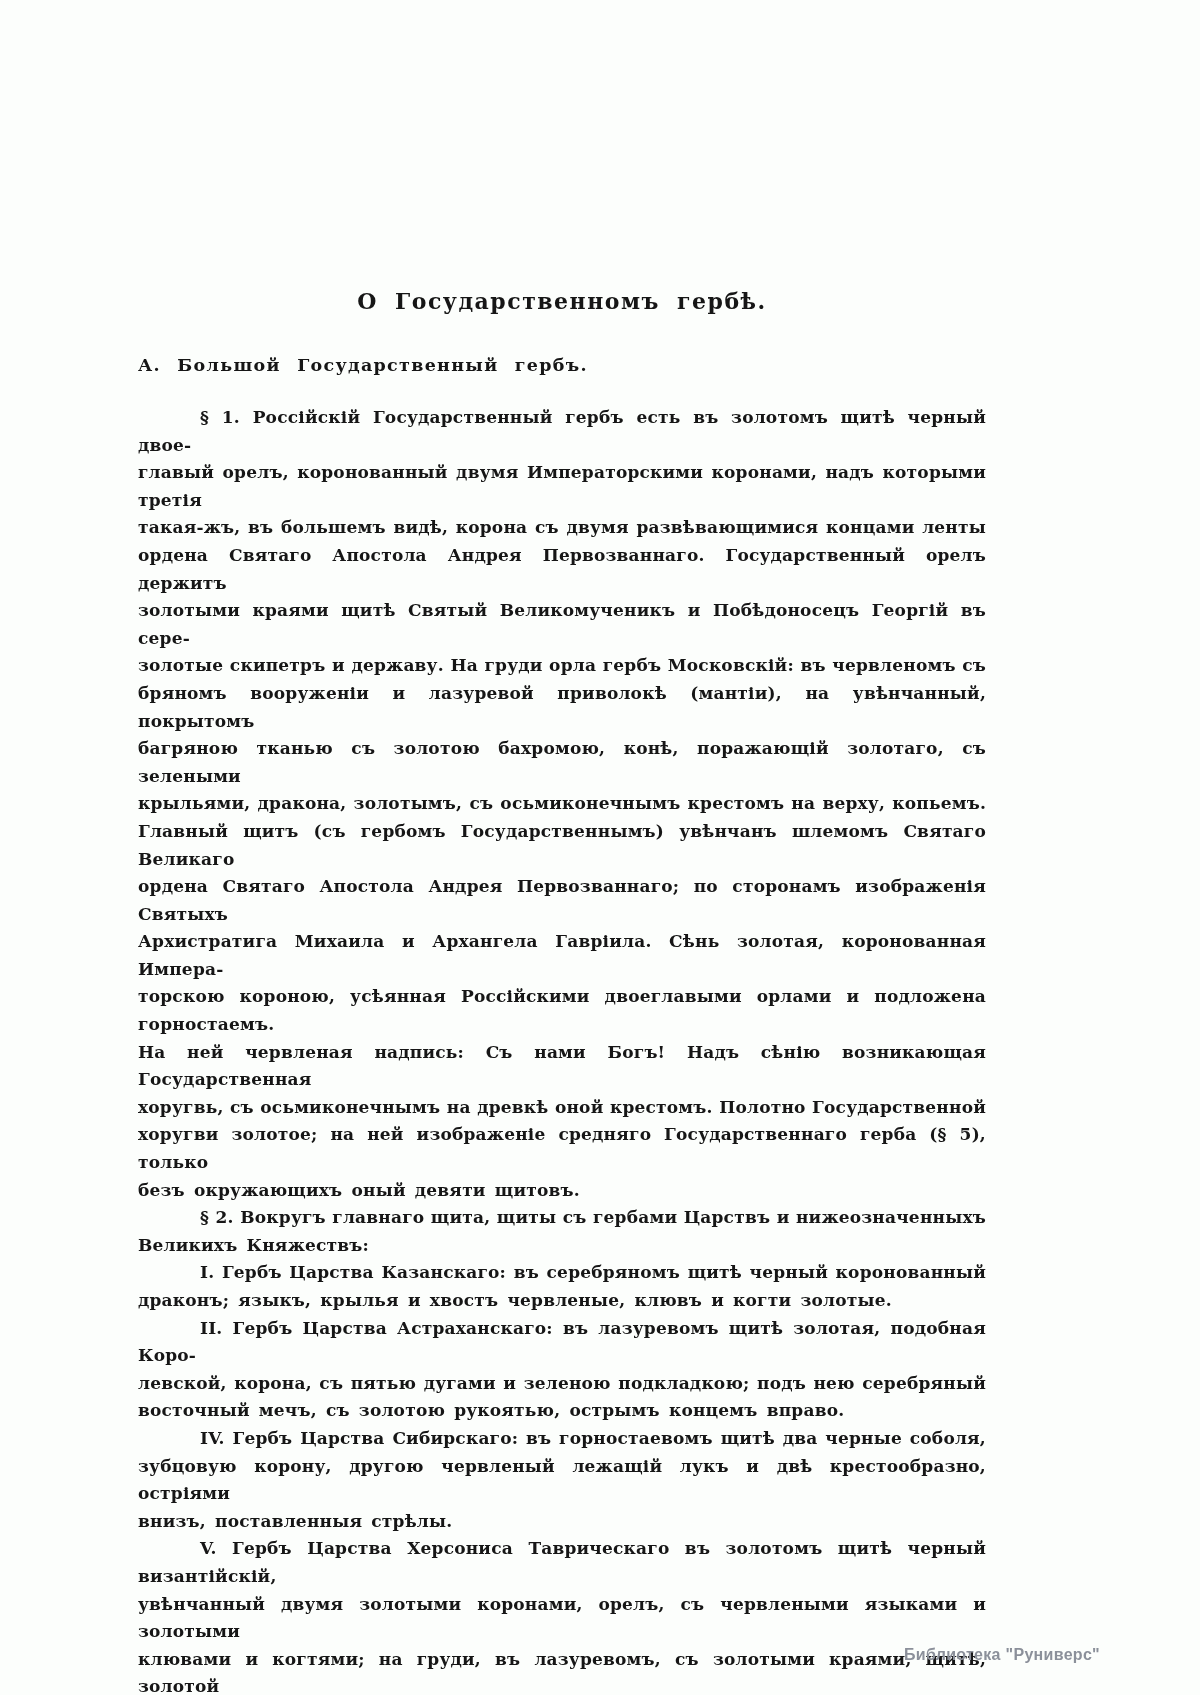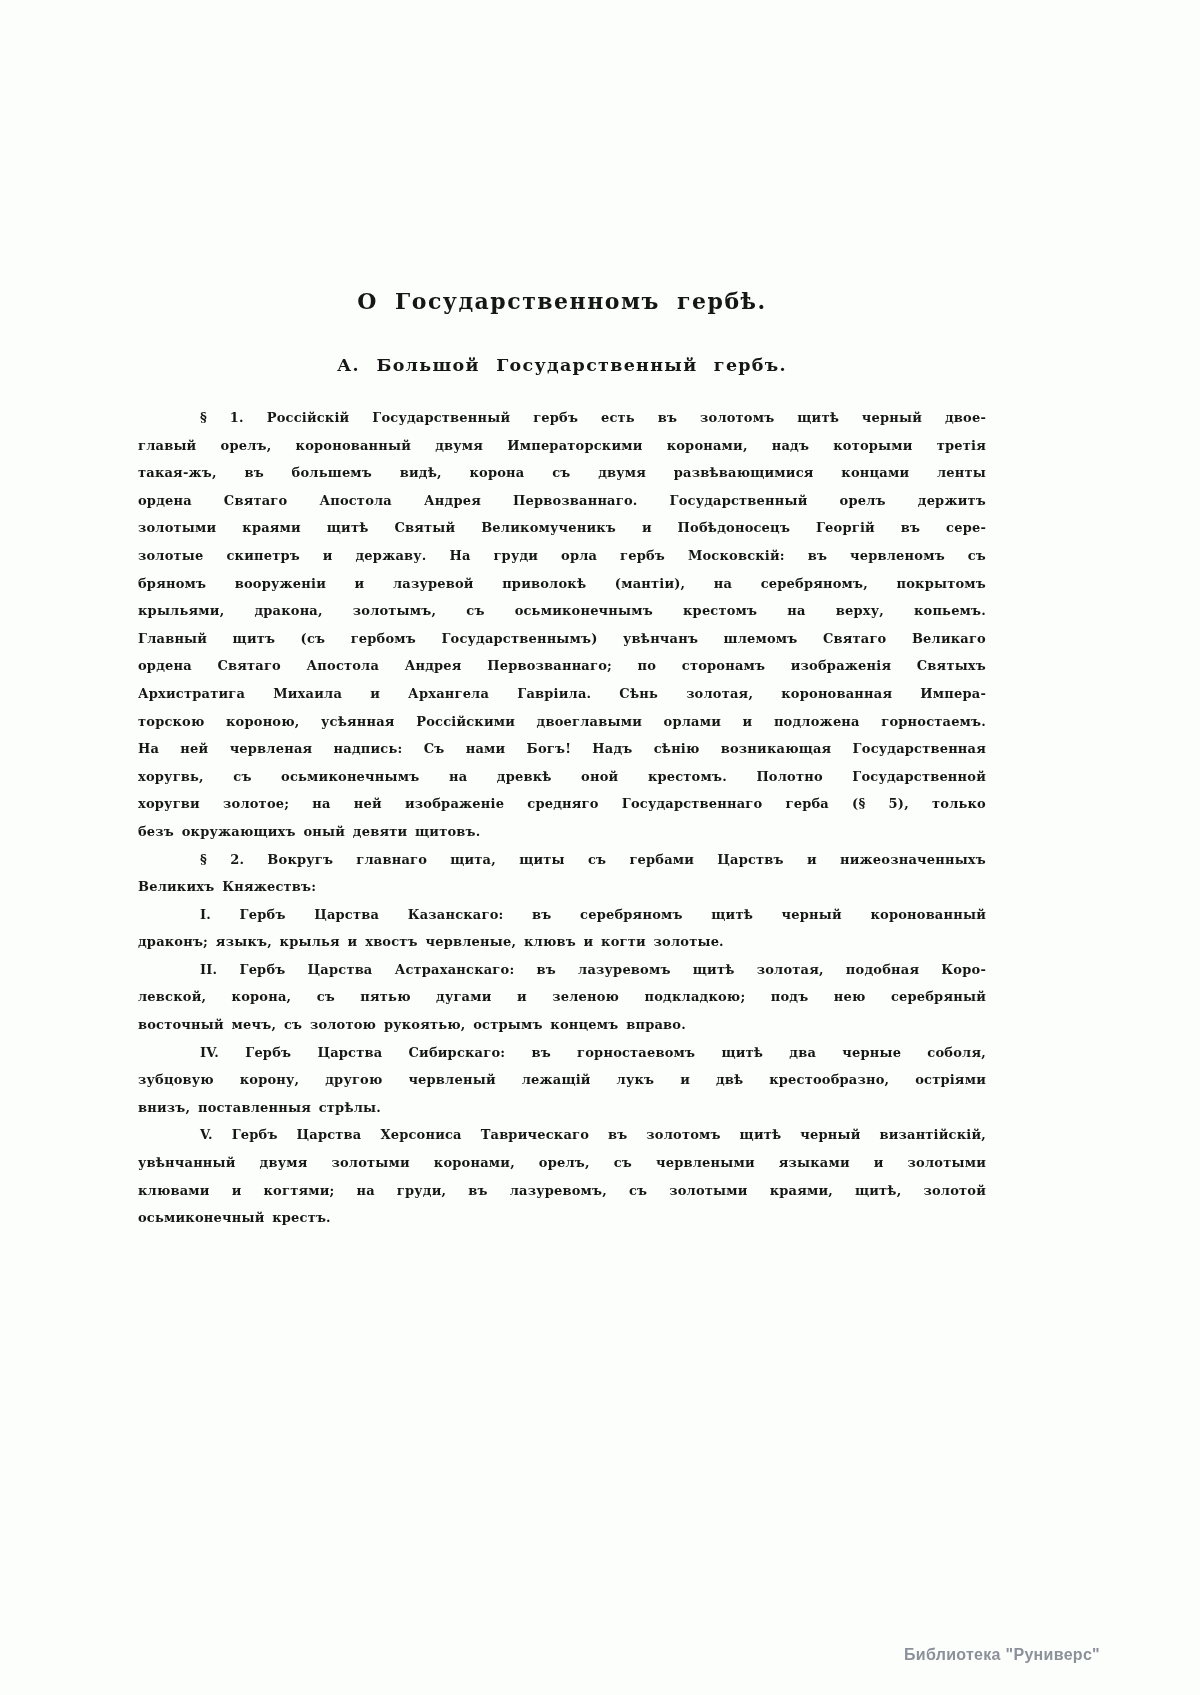"А. Большой Государственный гербъ." .section-heading { text-align: center -> left }
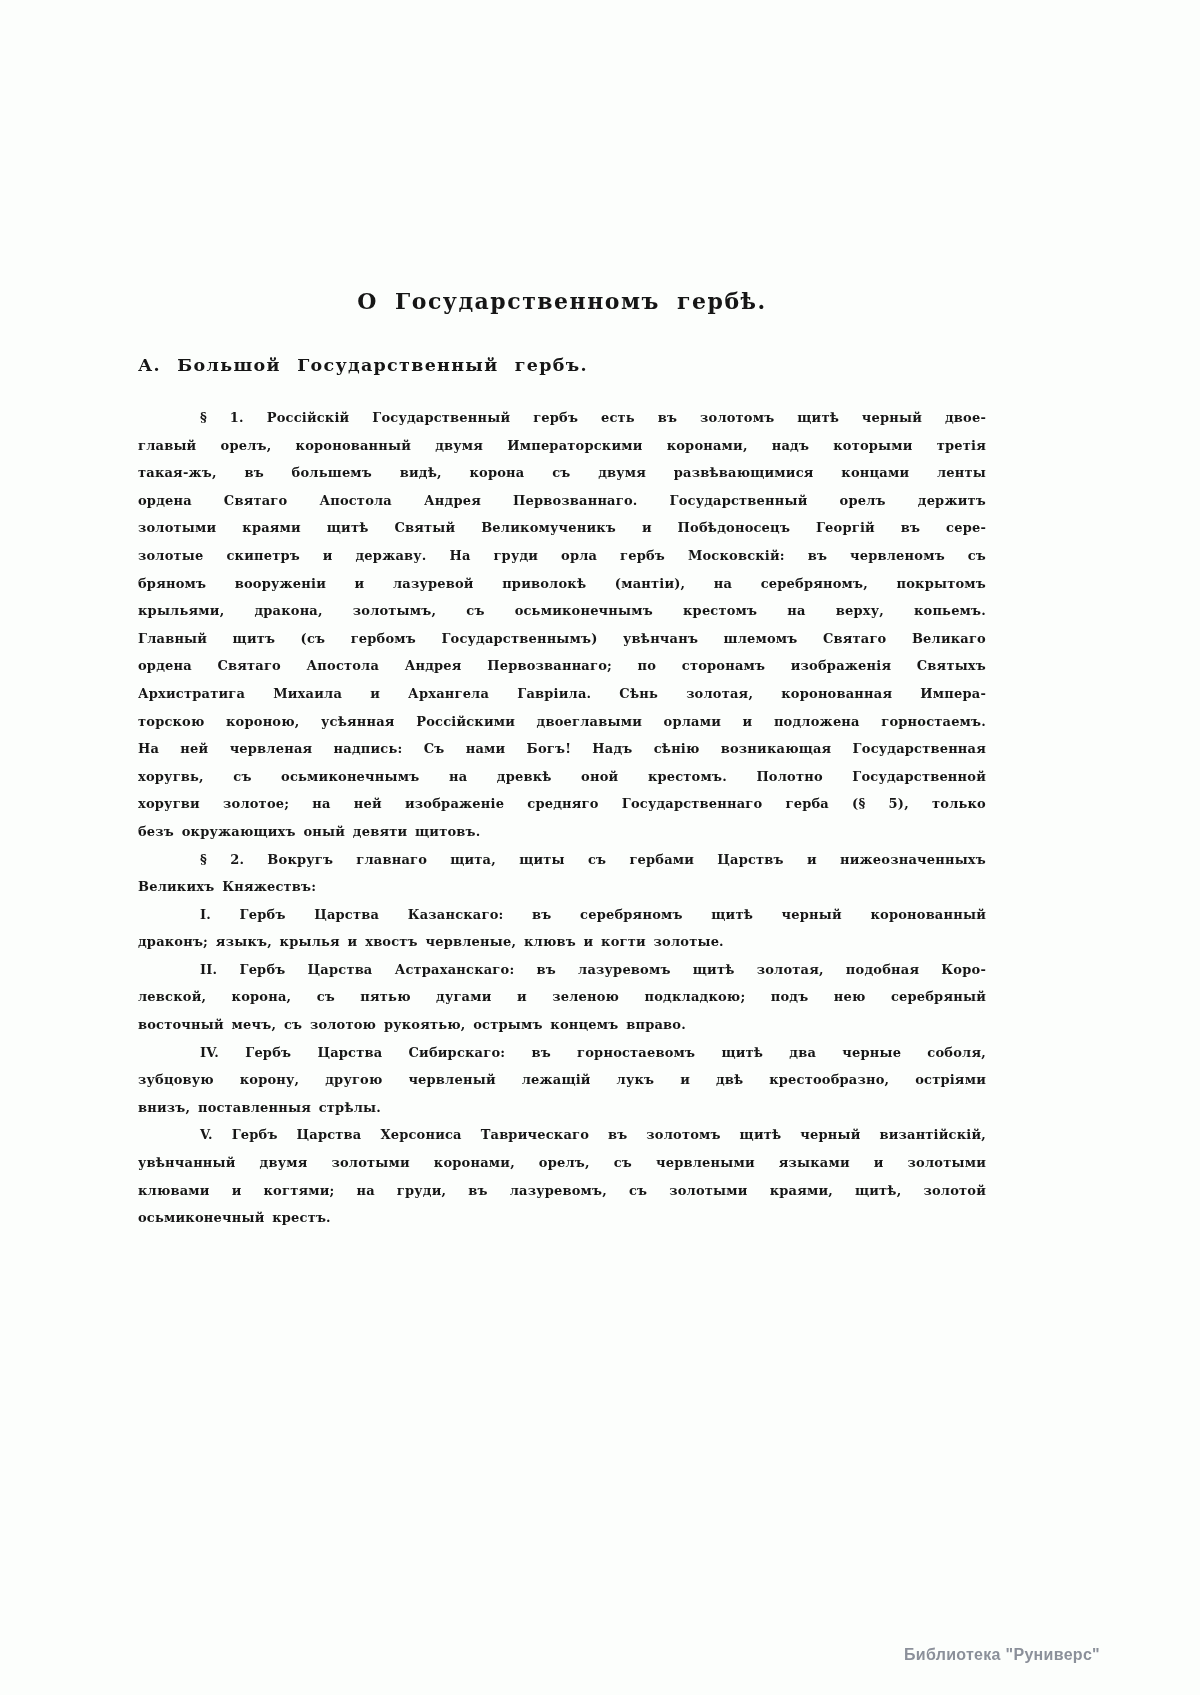"§ 1. Россійскій Государственный гербъ" .doc-line { font-size: 13px -> 17px }
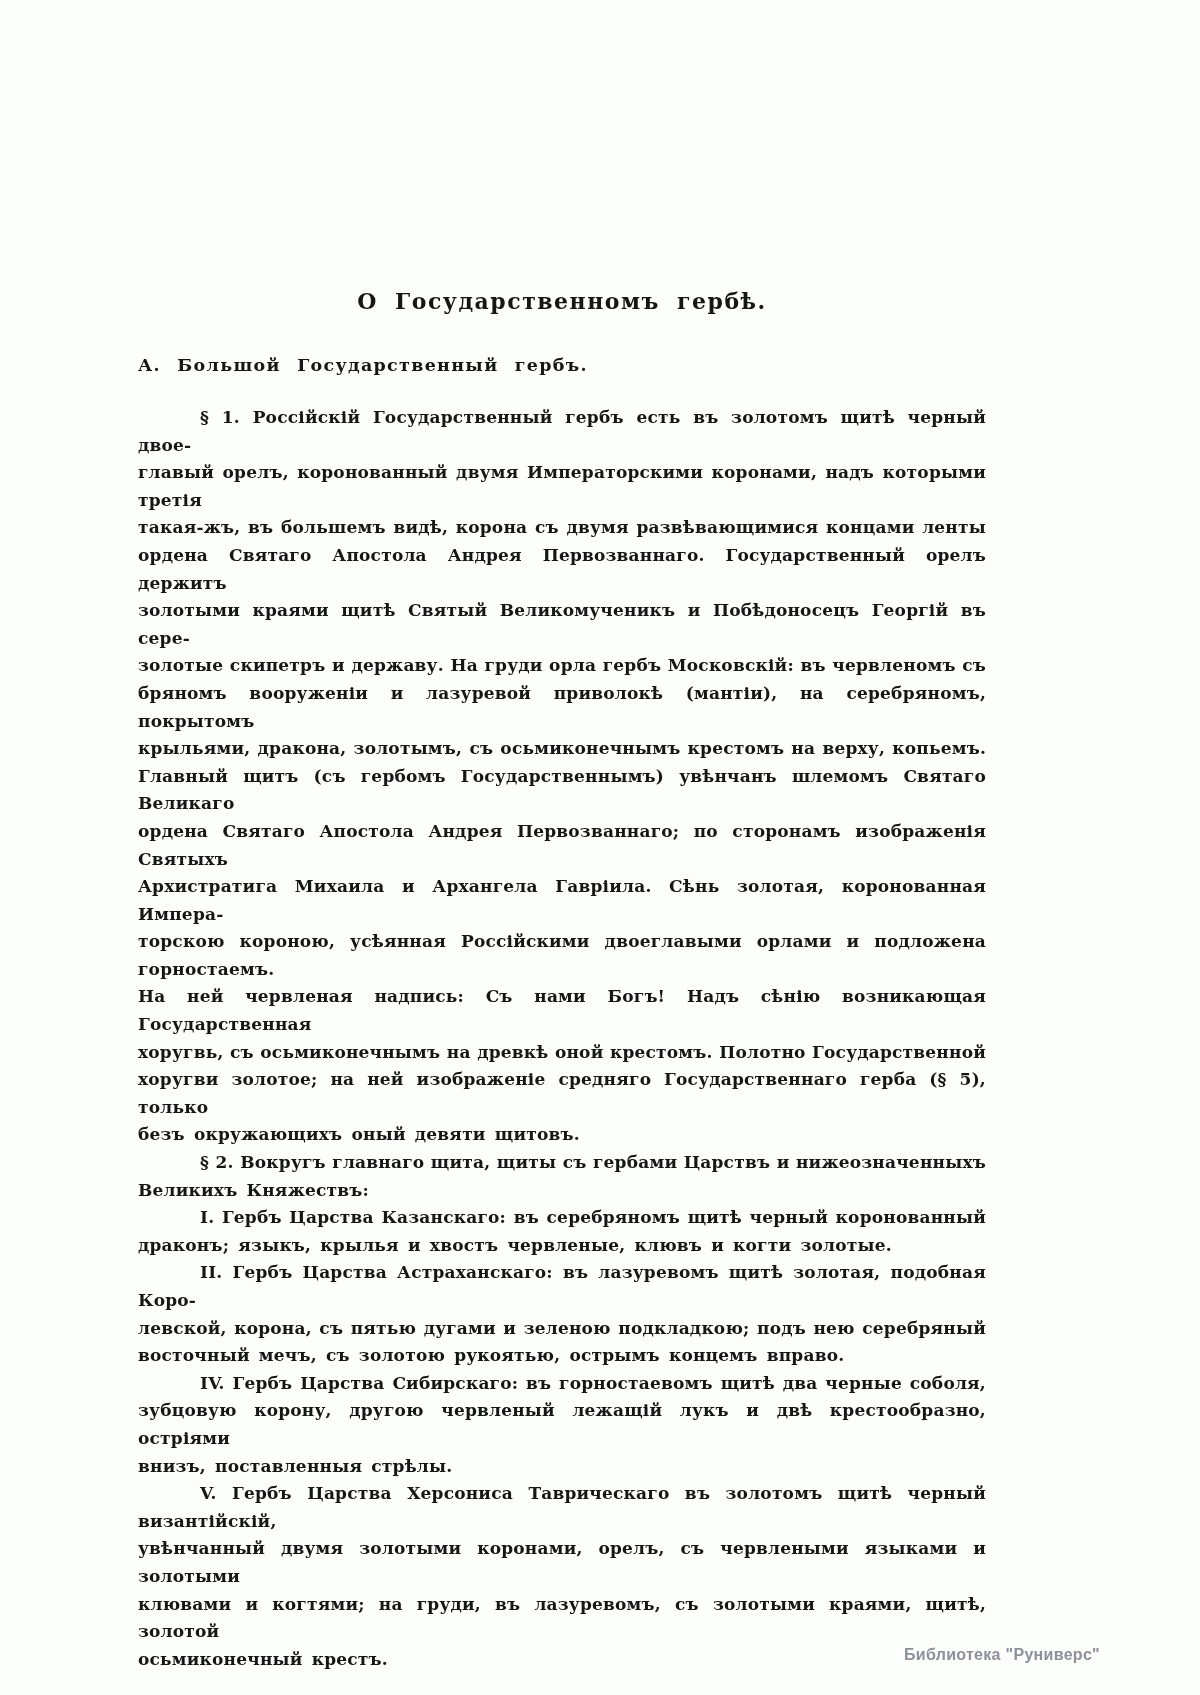"бряномъ вооруженіи и лазуревой приволокѣ" div.doc-line { text: серебряномъ -> увѣнчанный }
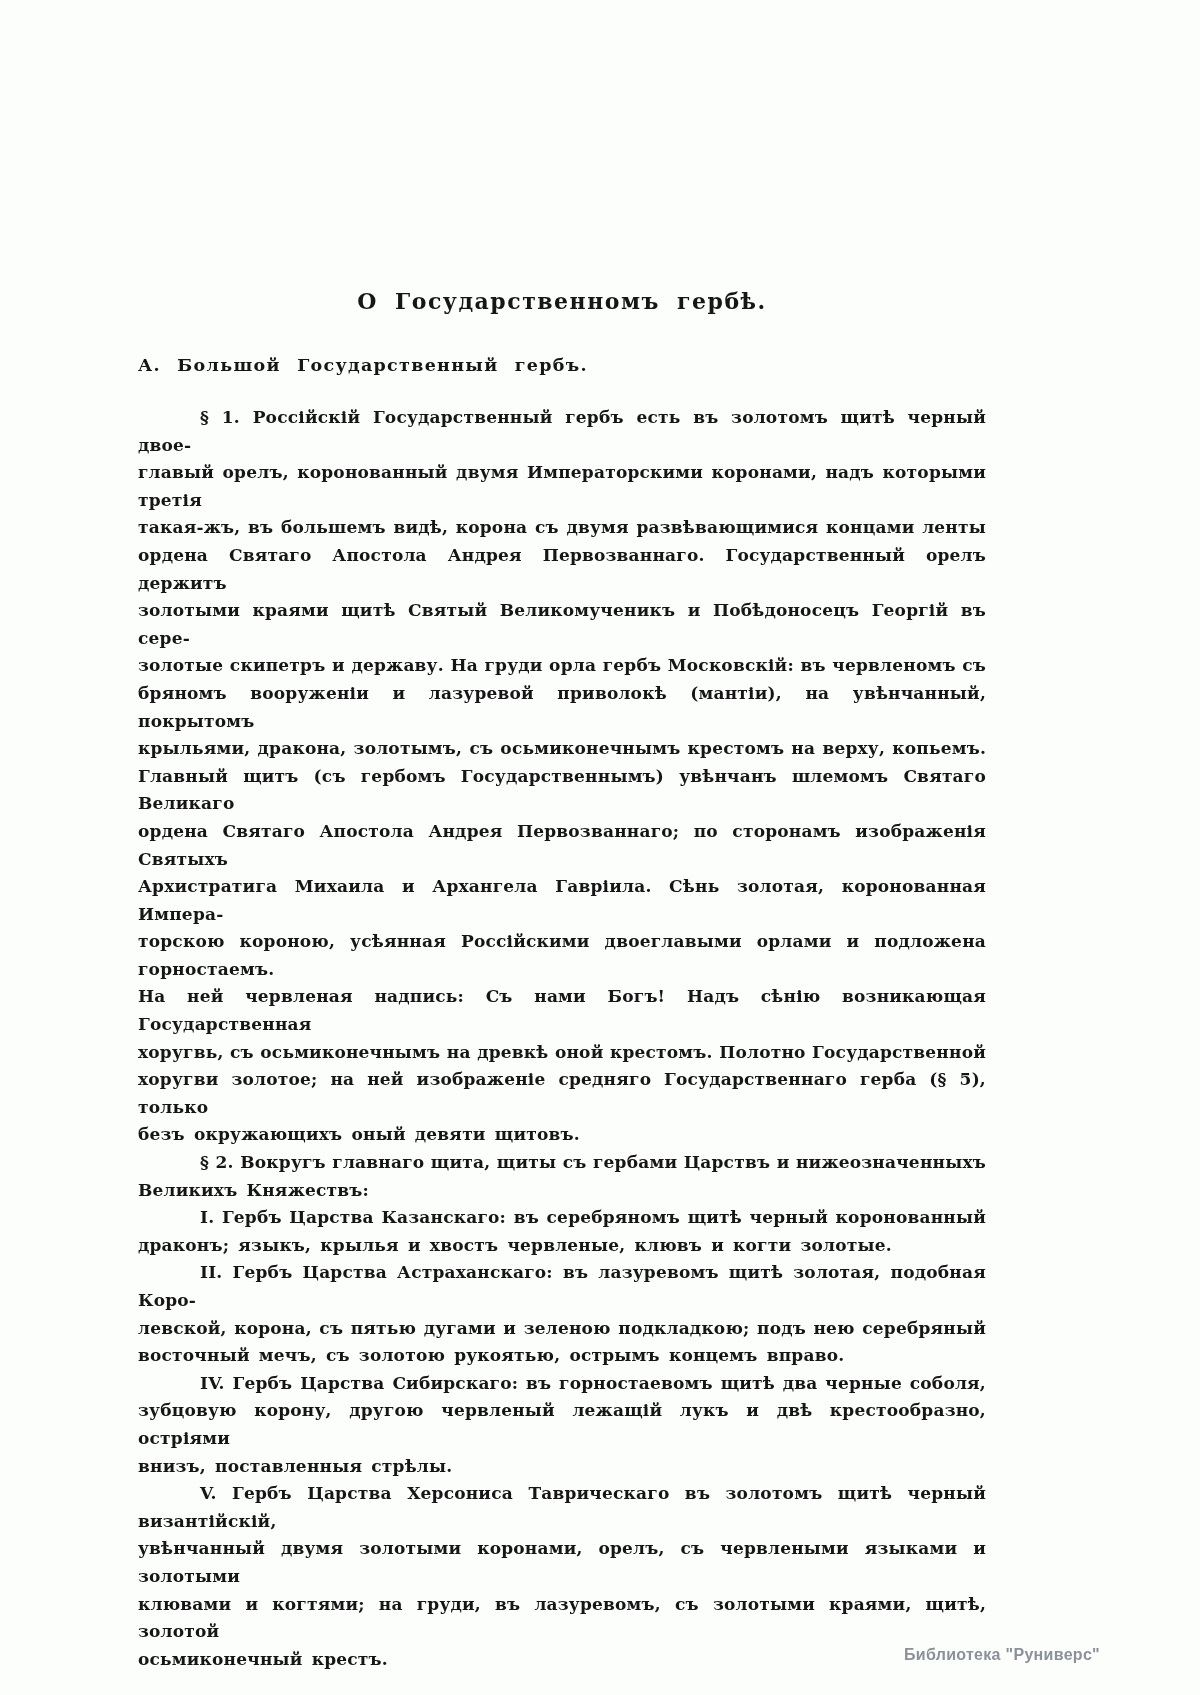"багряною тканью съ золотою бахромою," div.doc-line { html: none -> <div>багряною тканью съ золотою бахромою, конѣ, поражающій золотаго, съ зелеными</div> }
